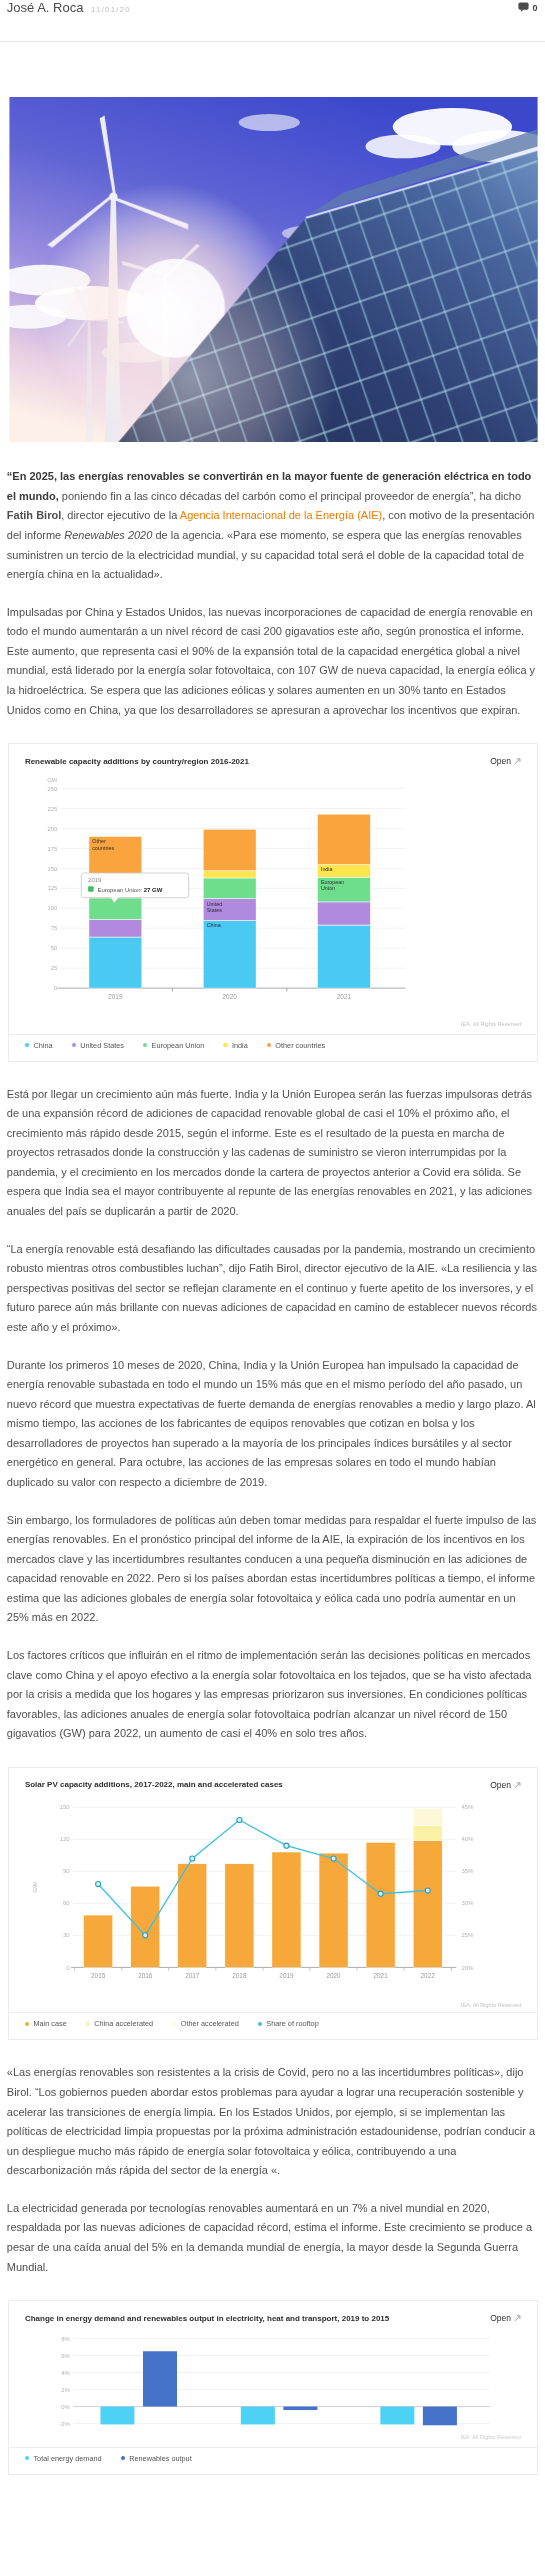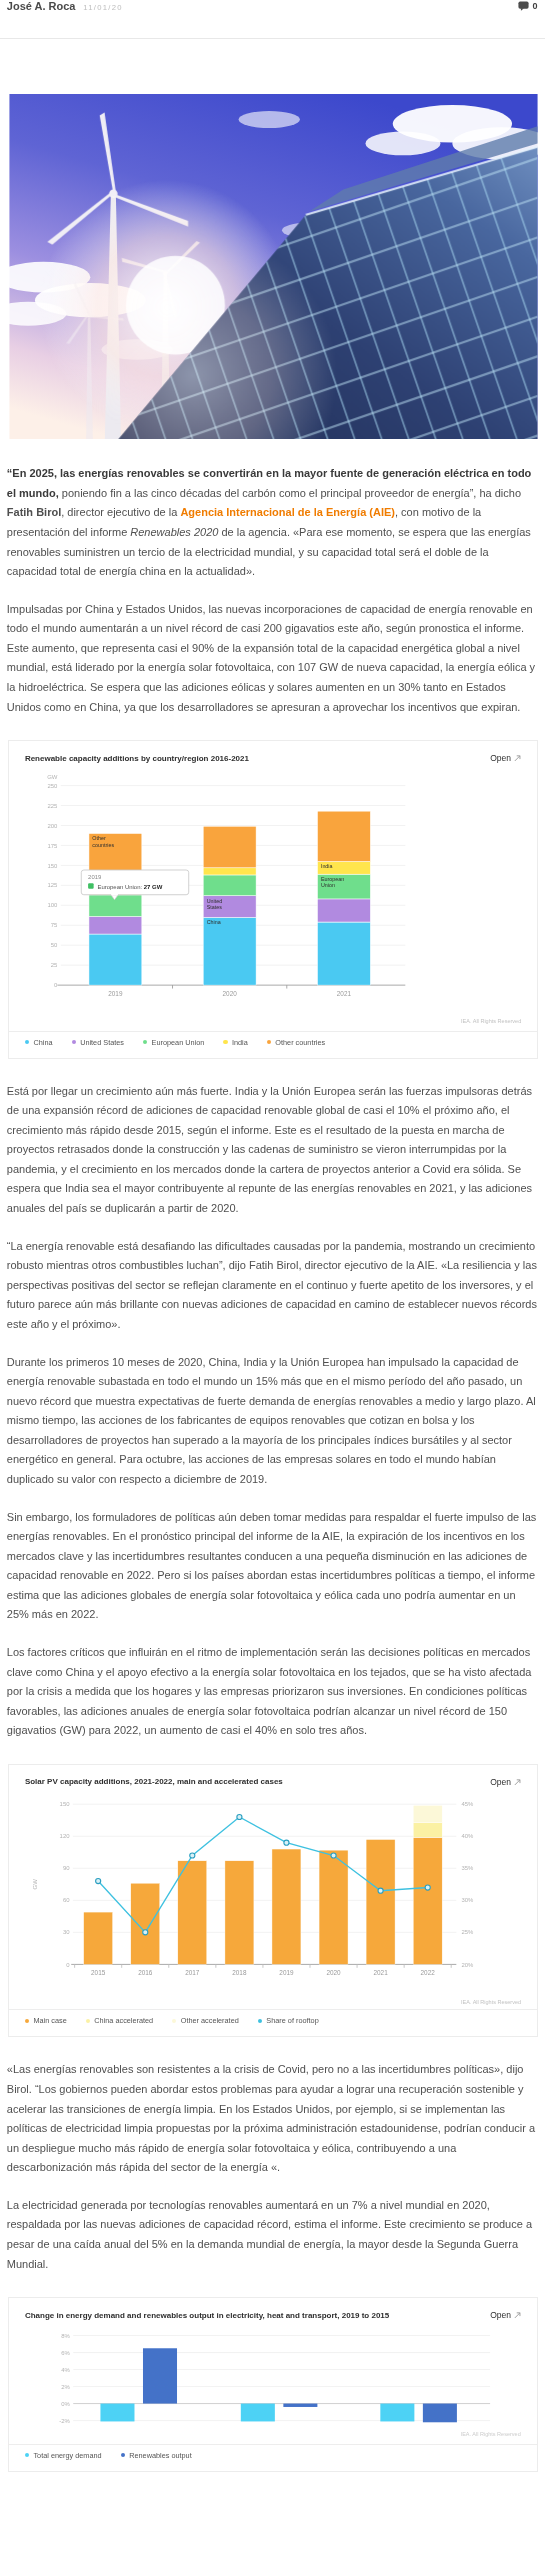"José A. Roca" .author { font-size: 11px -> 13px; font-weight: bold -> normal }
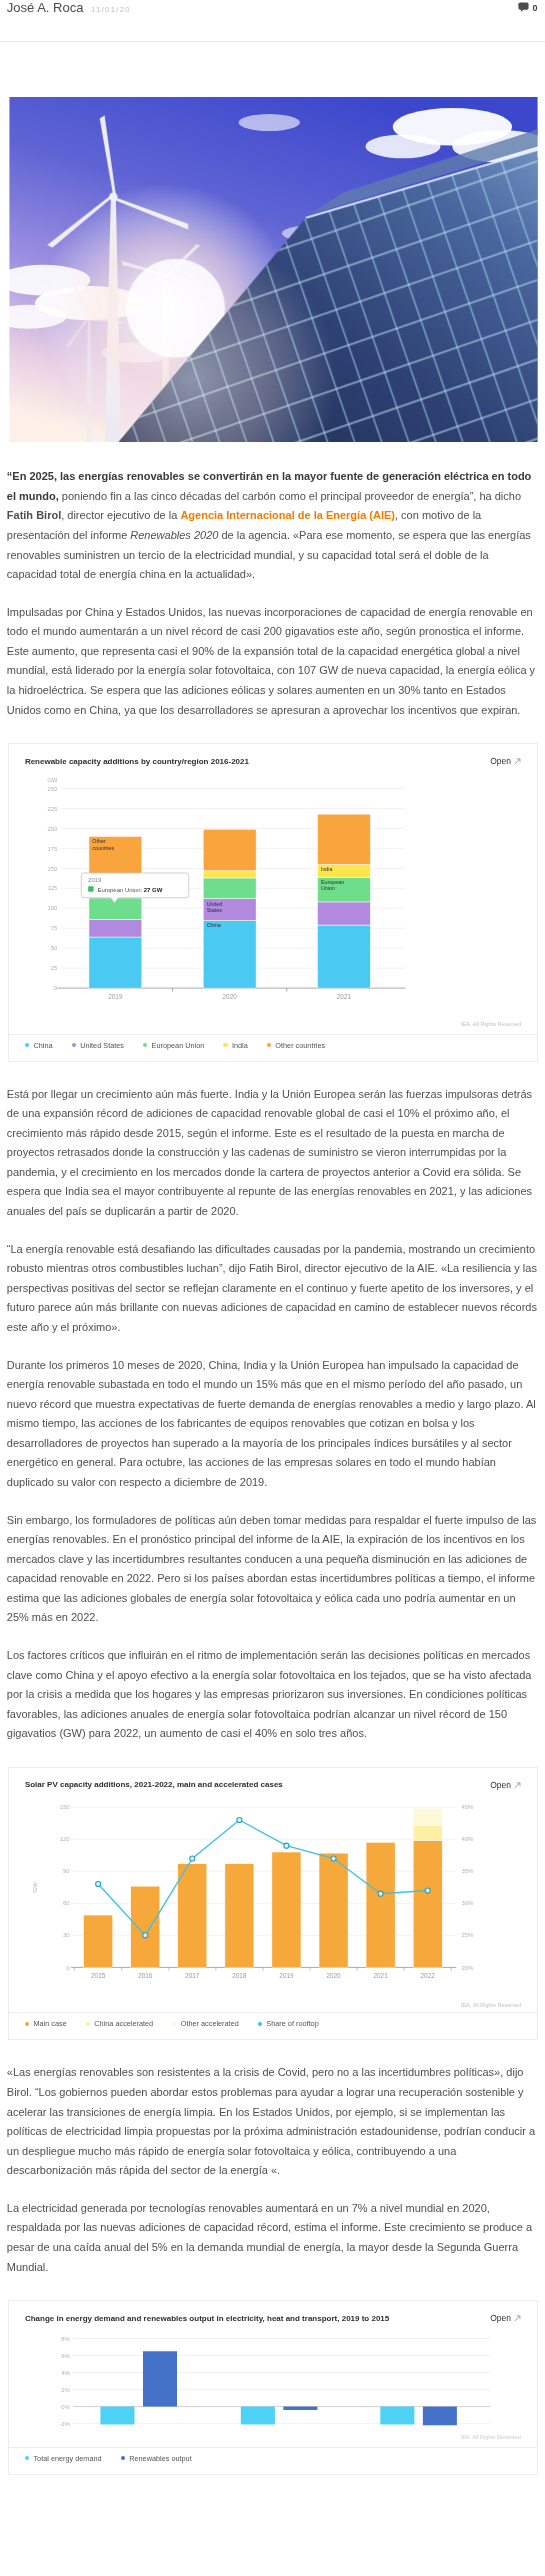"Agencia Internacional de la Energía" .org { font-weight: bold -> normal }
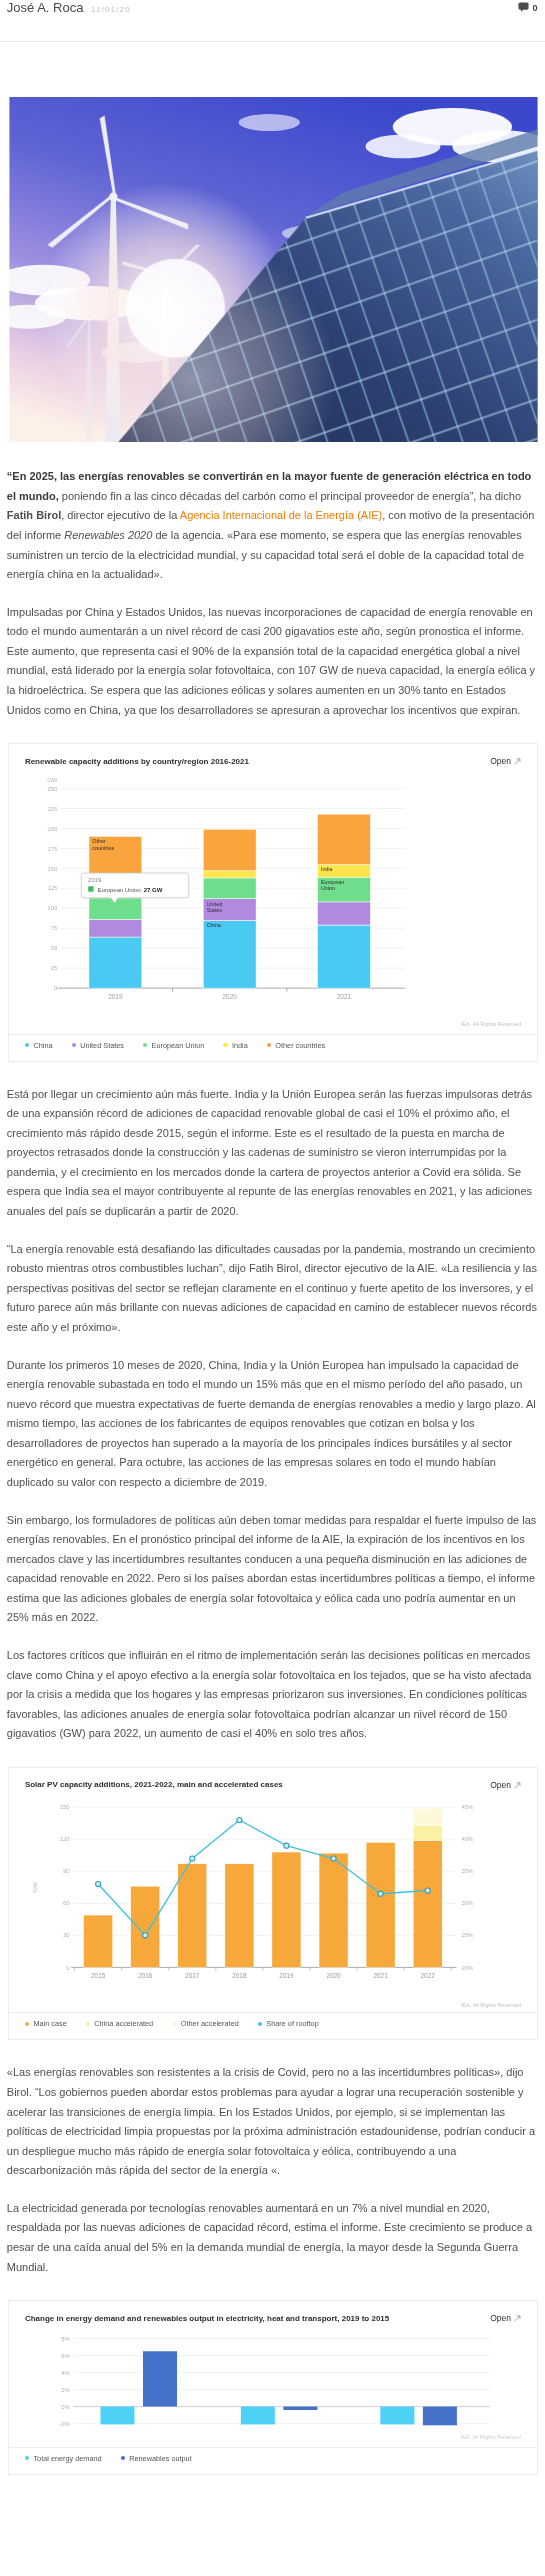"Solar PV capacity additions, 2021-2022," span.card-title { text: 2021-2022 -> 2017-2022 }
